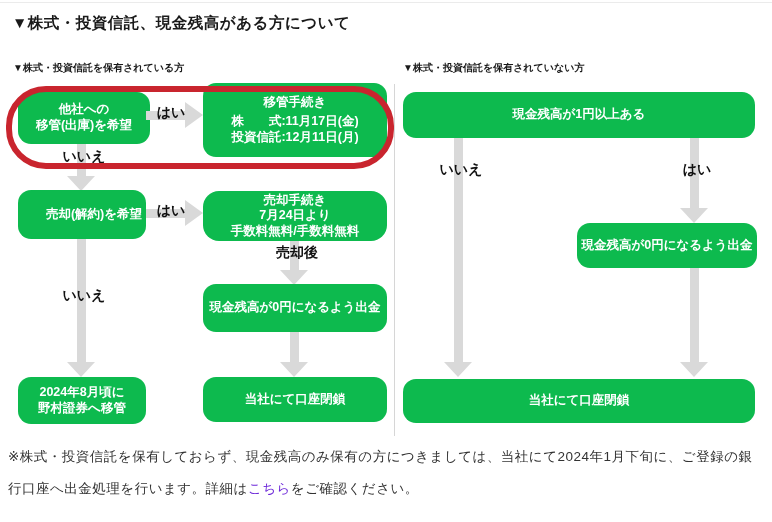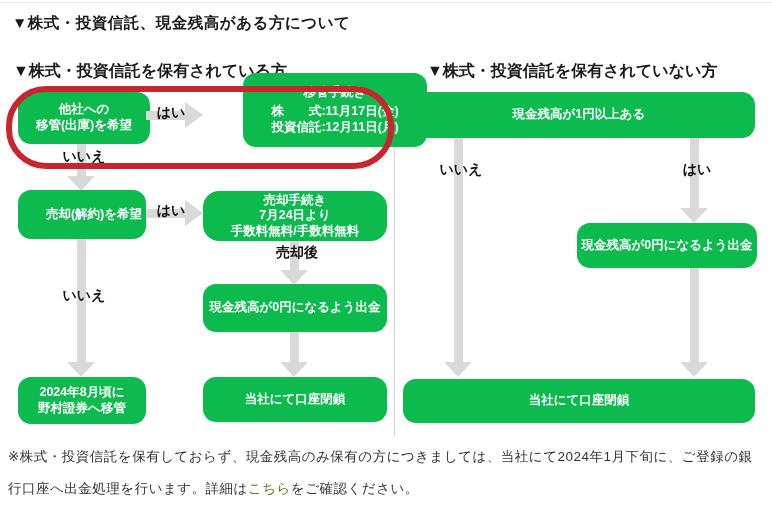"▼株式・投資信託を保有されている方" .sec-header { font-size: 16px -> 10px }
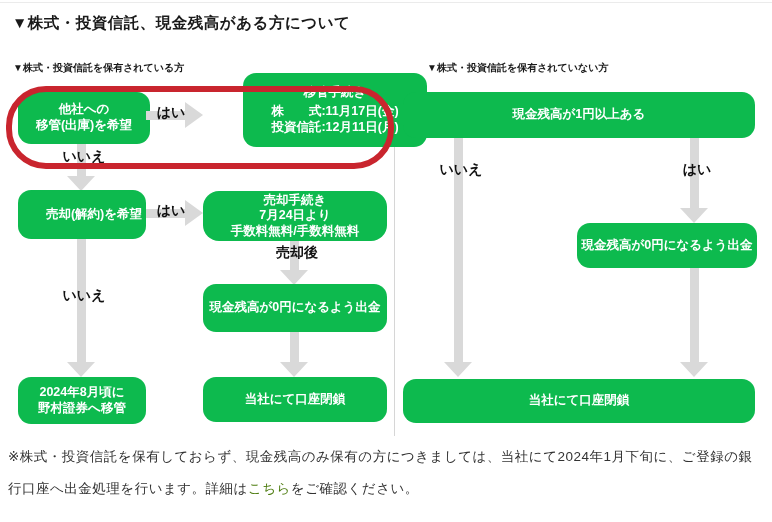"▼株式・投資信託を保有されていない方" .sec-header.right { margin-left: 24px -> none }
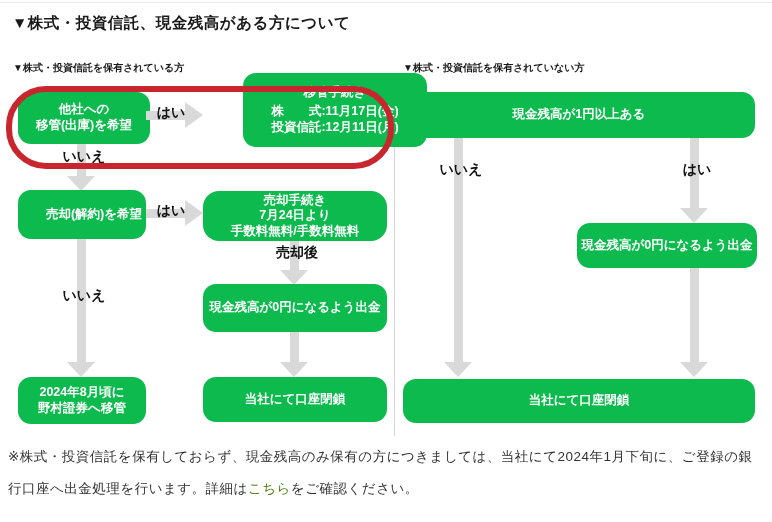"移管手続き" div.node { margin-left: 40px -> none; top: 73px -> 83px }
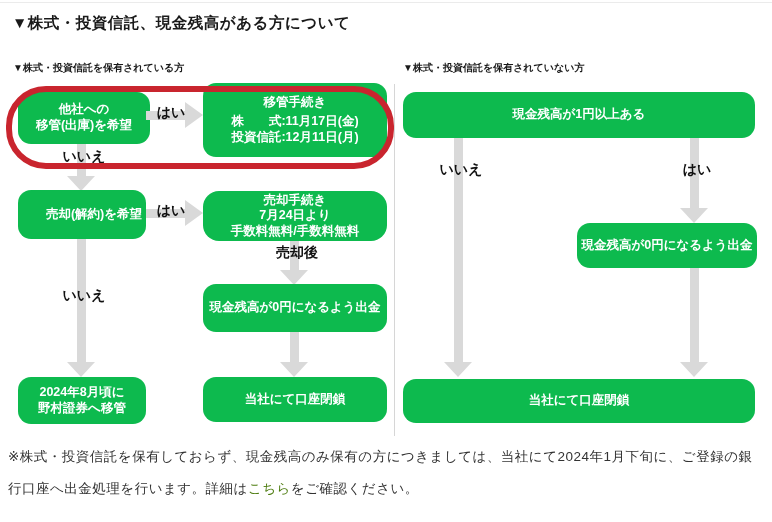"こちら" .note a { color: #4d7c0f -> #6d28d9 }
